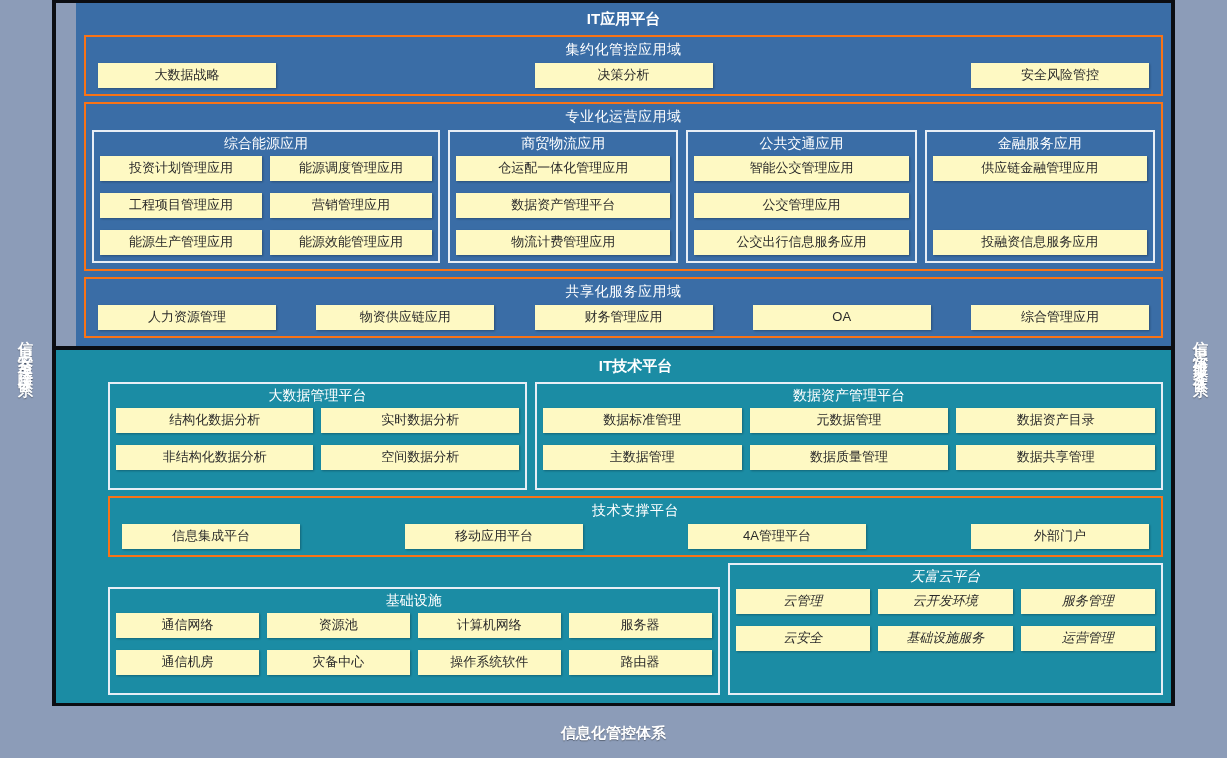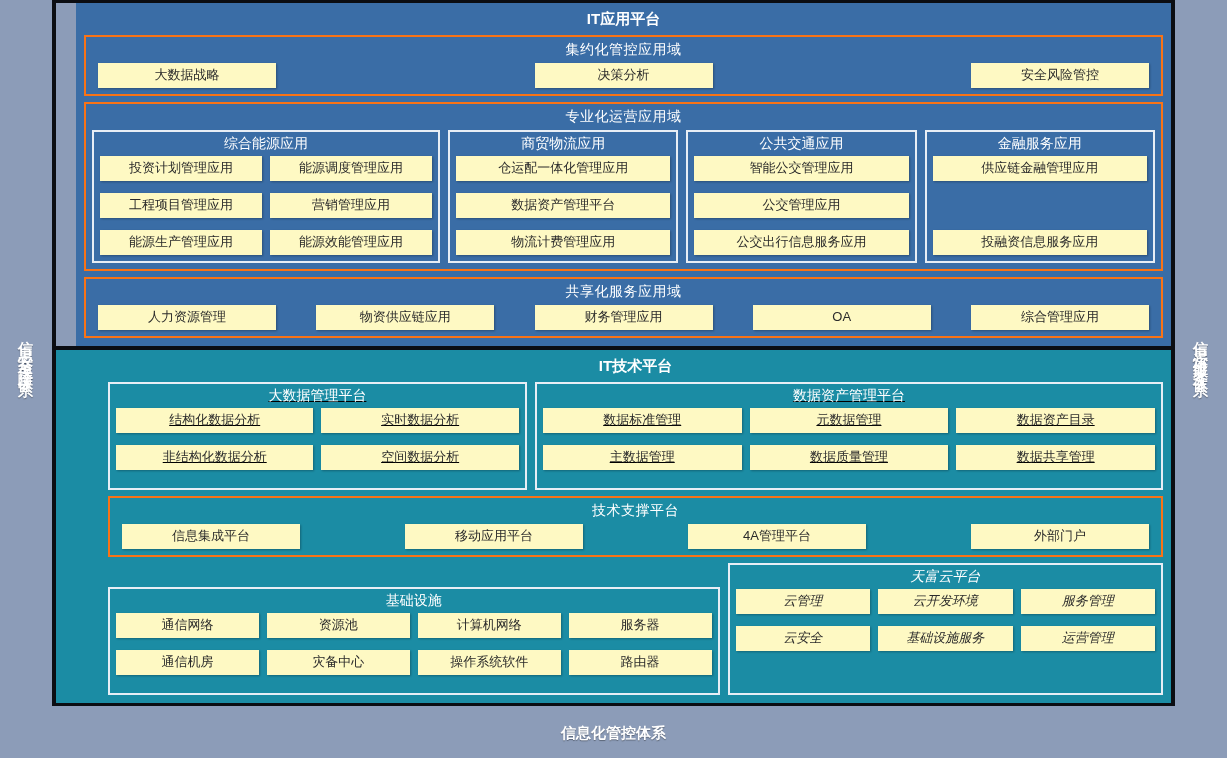"大数据管理平台" div.groups { text-decoration: underline -> none }
